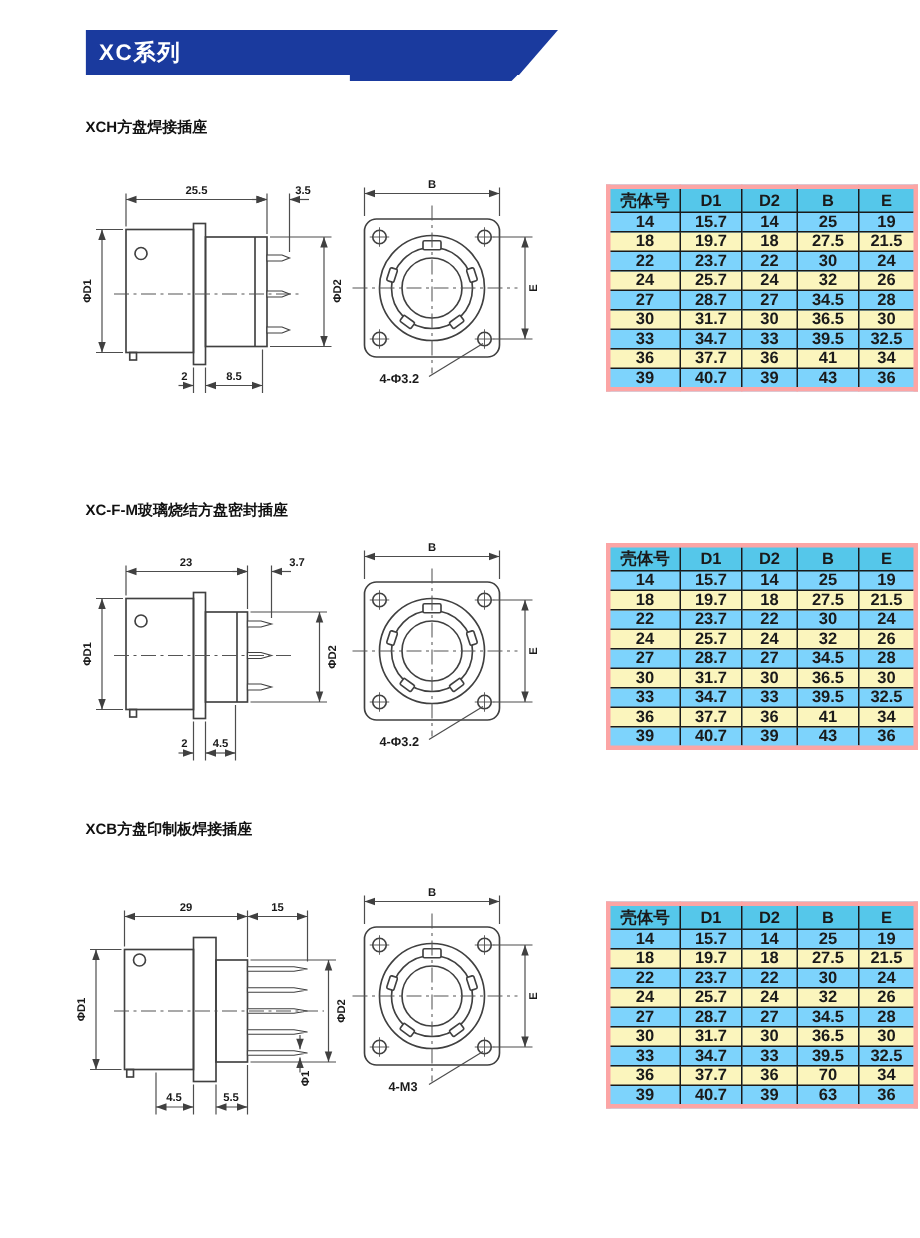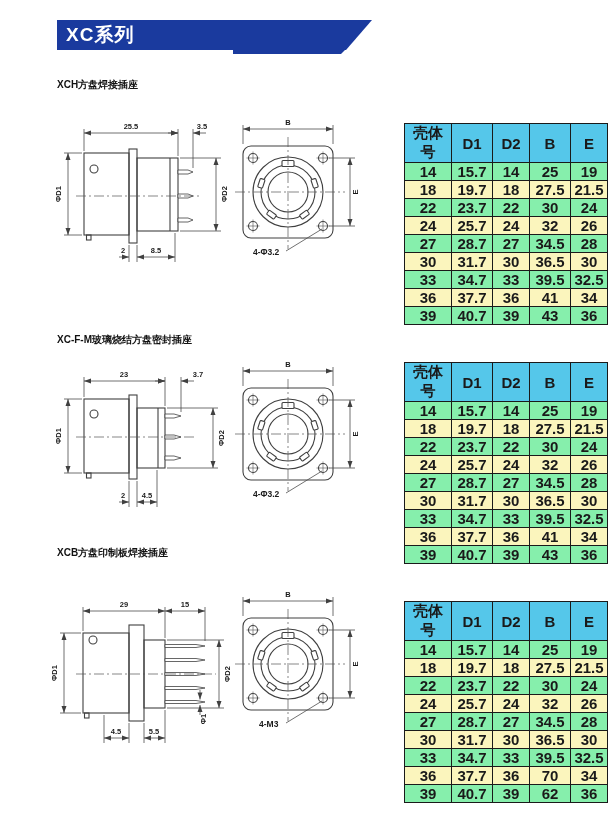"XC系列" .banner-title { font-size: 19px -> 15px }
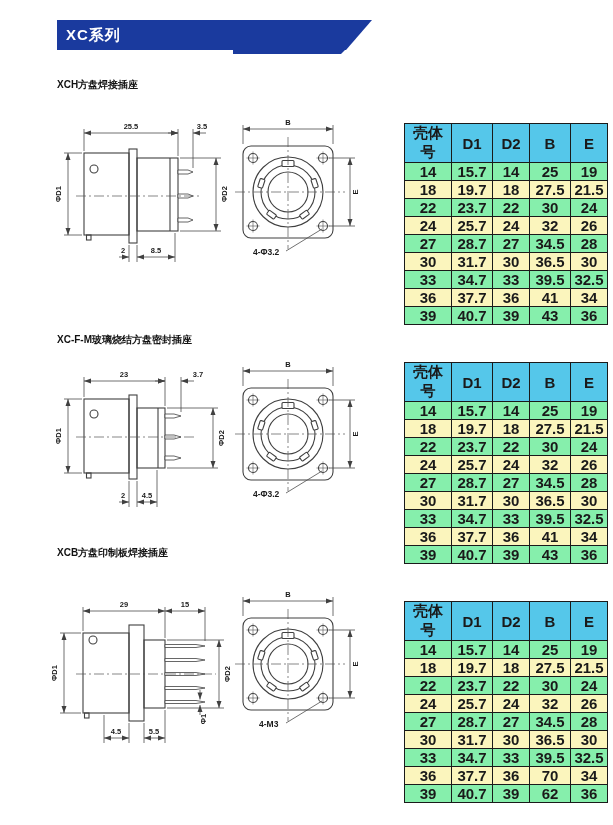"壳体号" table.spec { background: #86efac -> #7dd3fc; border: 1px solid #fca5a5 -> 3px solid #fca5a5; font-size: 15px -> 11px }
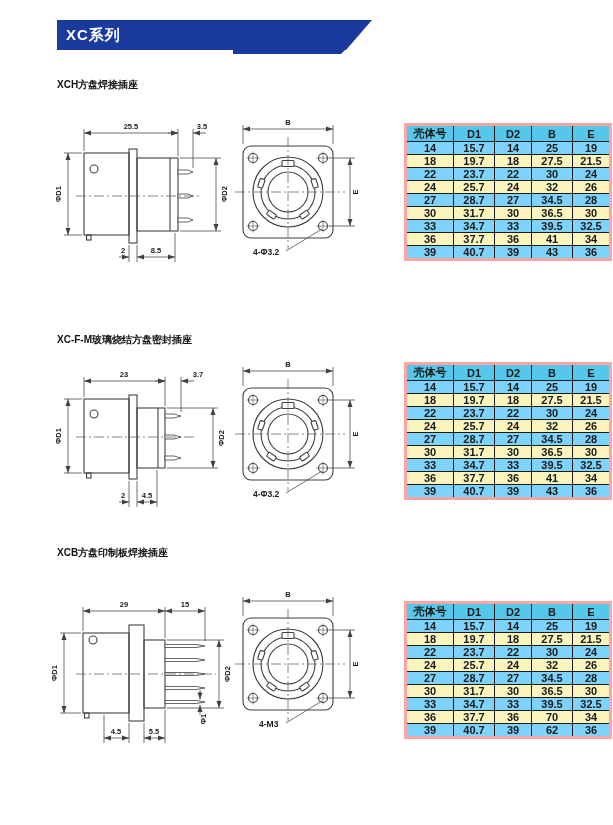"62" td { text: 62 -> 63 }
